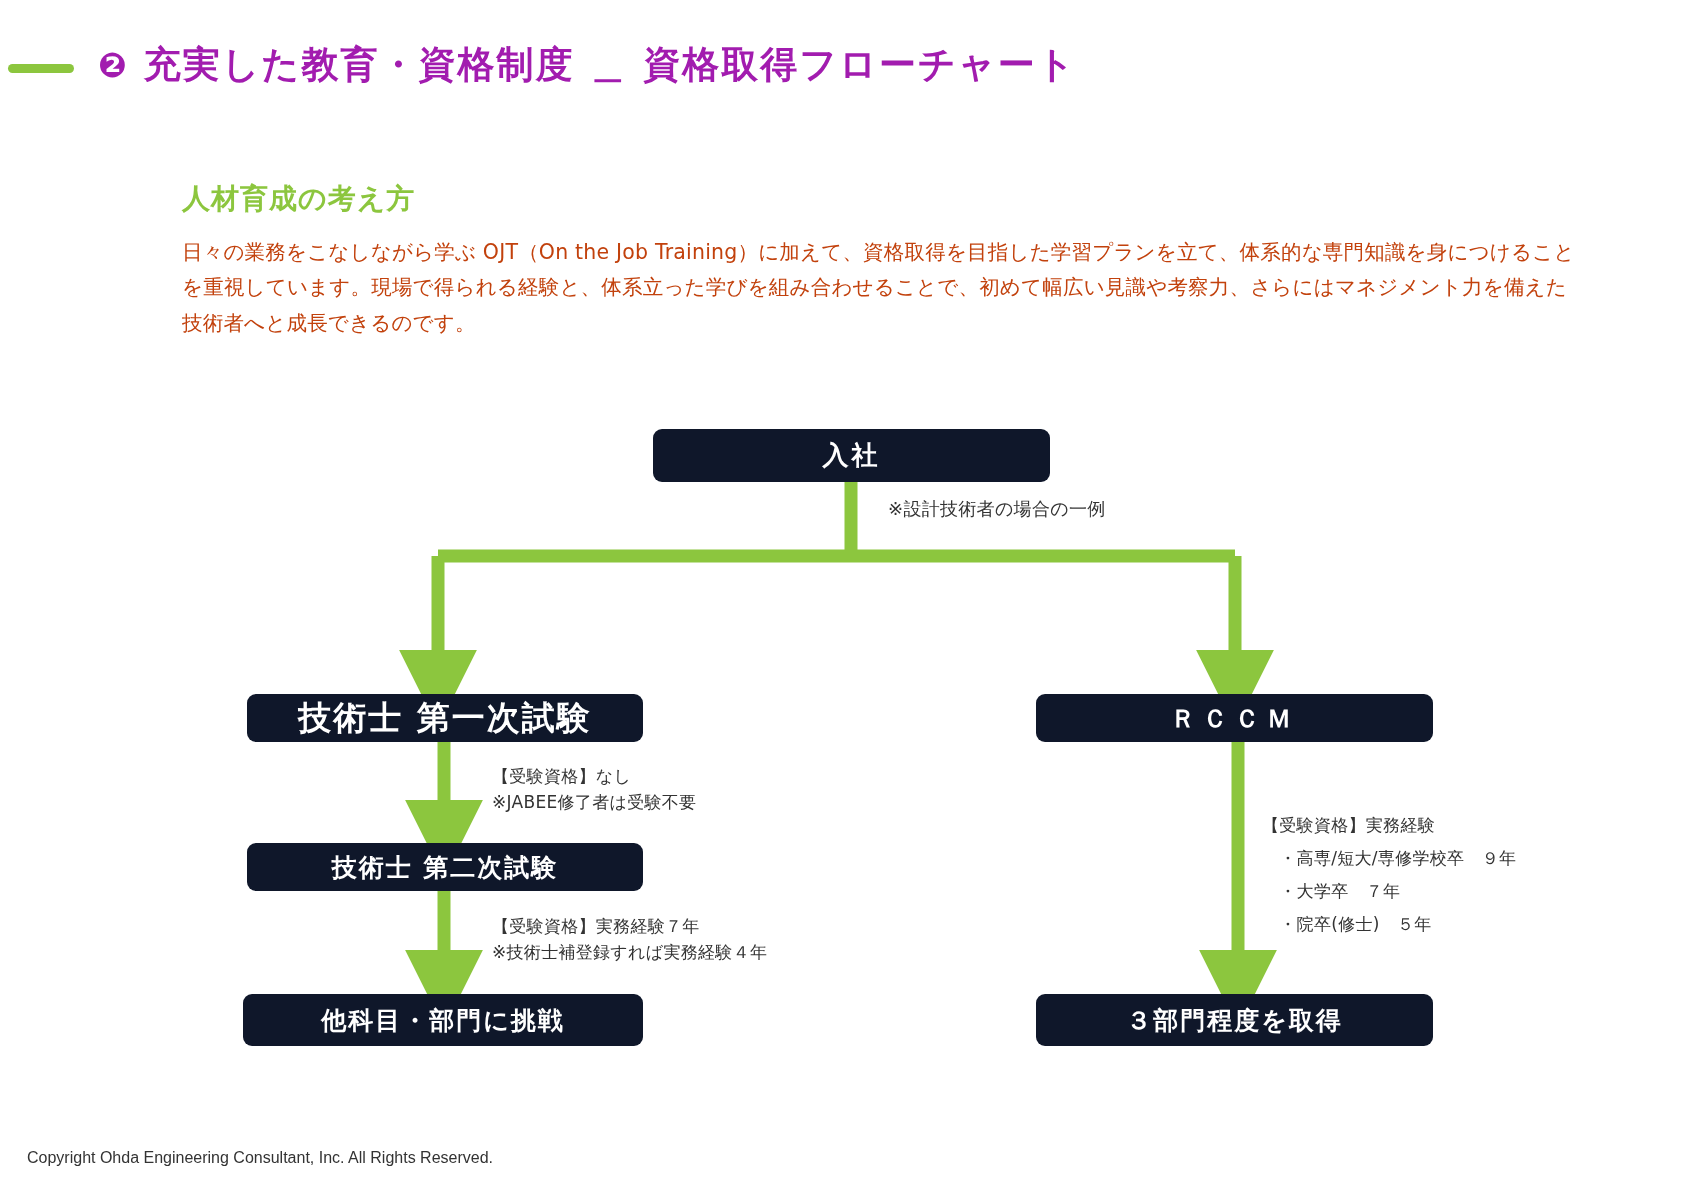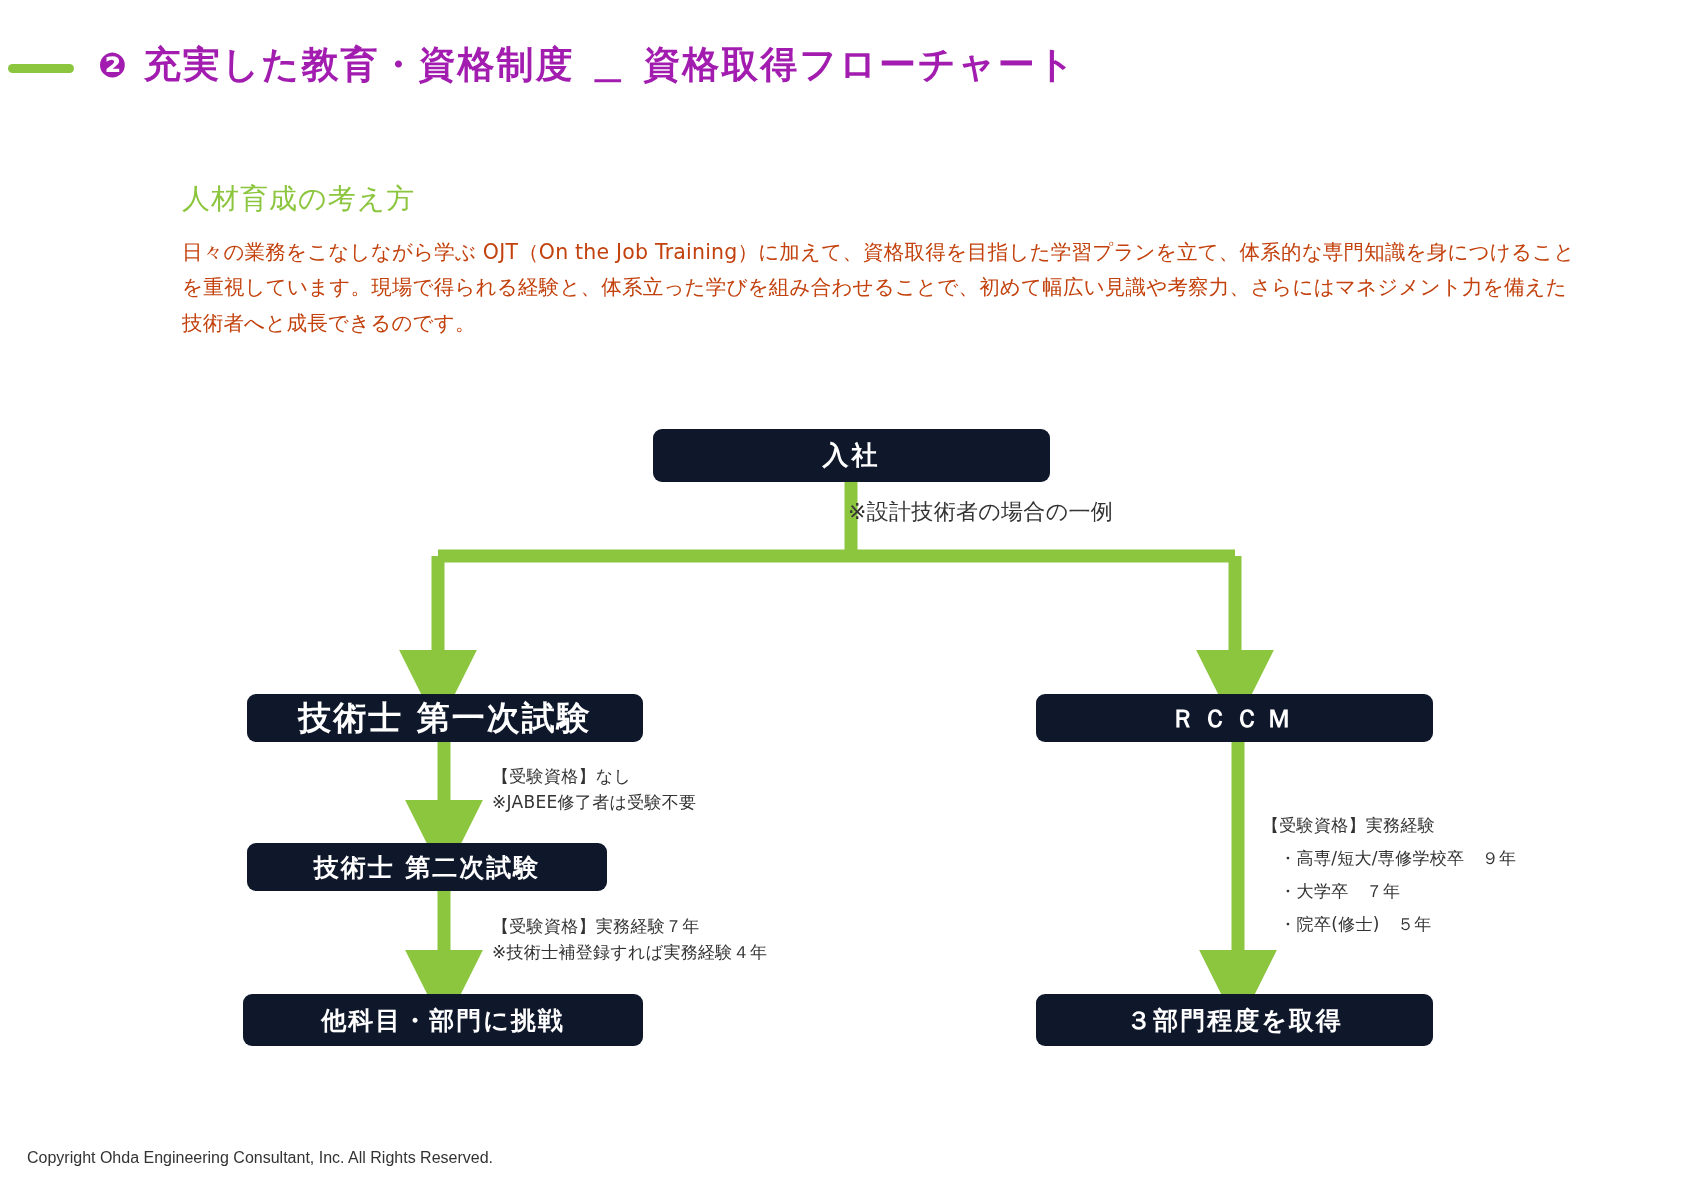"人材育成の考え方" .lead-h { font-weight: normal -> bold }
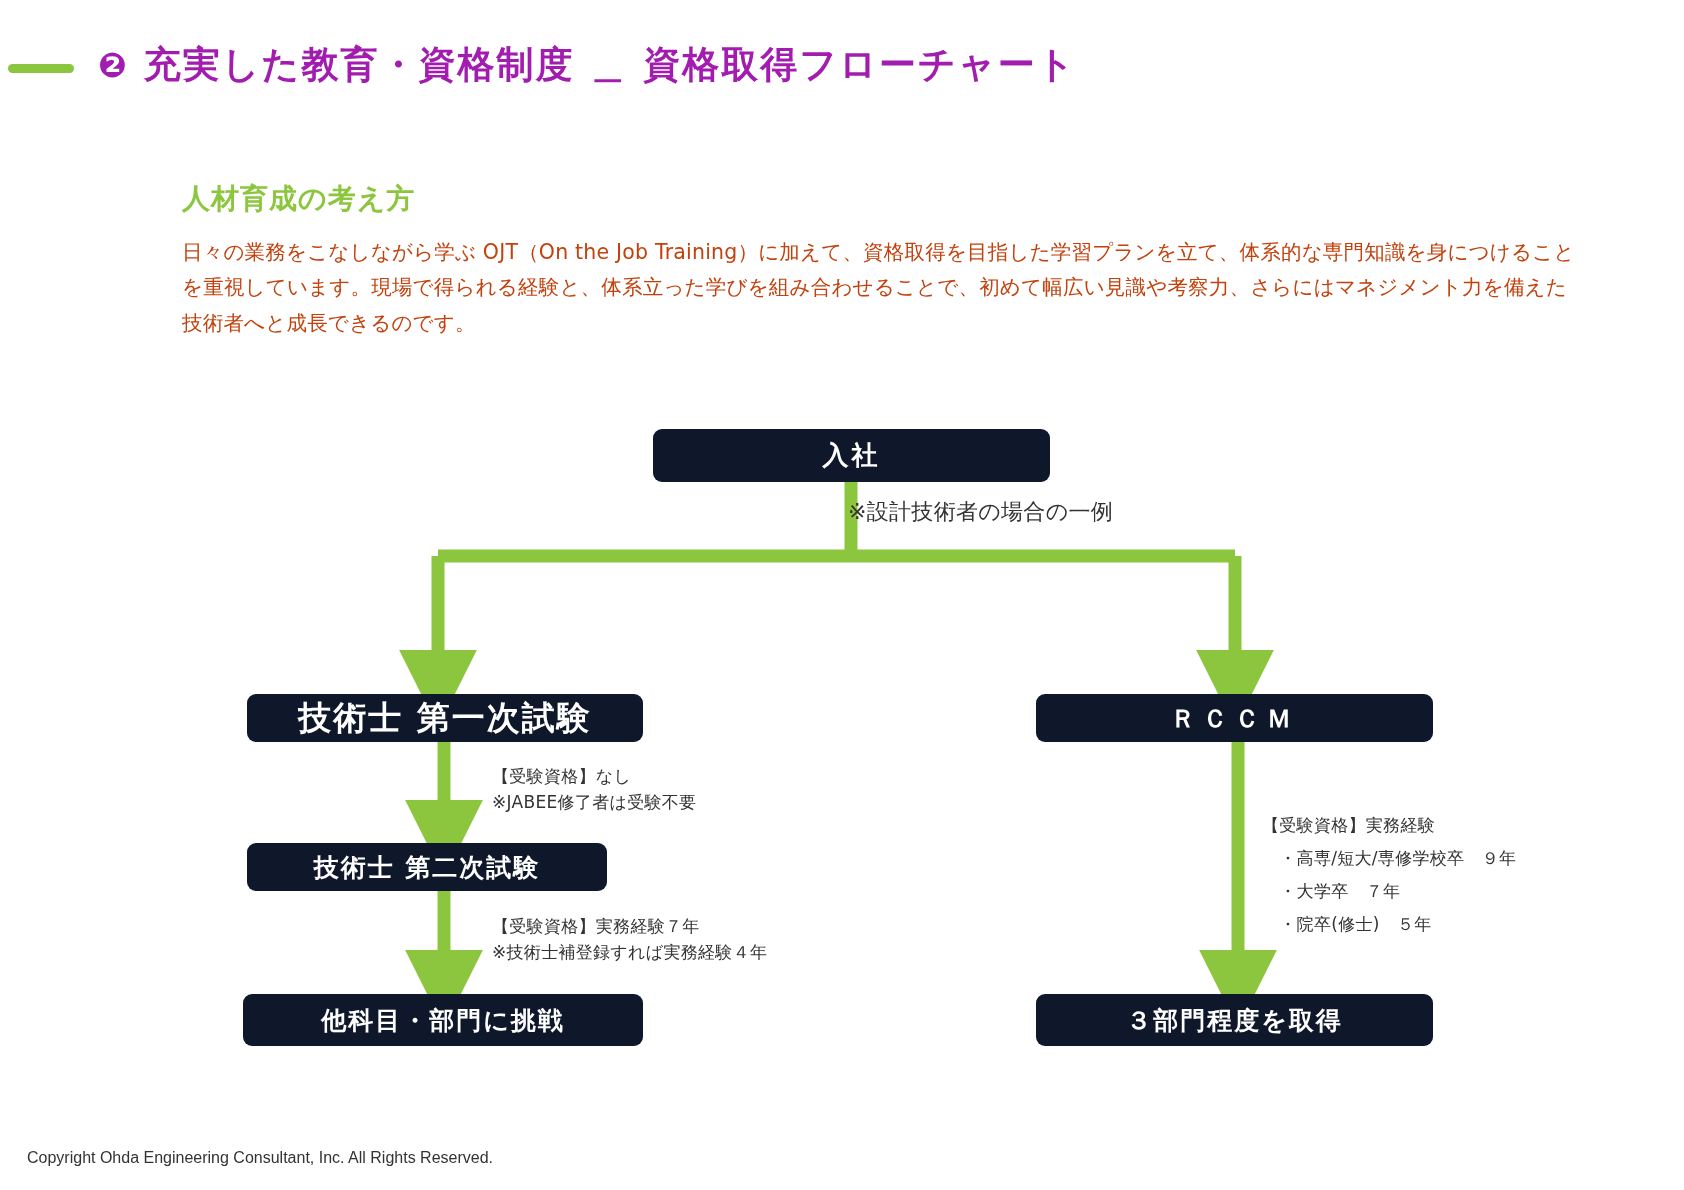"※設計技術者の場合の一例" .ann-top { font-size: 22px -> 18px; left: 848px -> 888px }
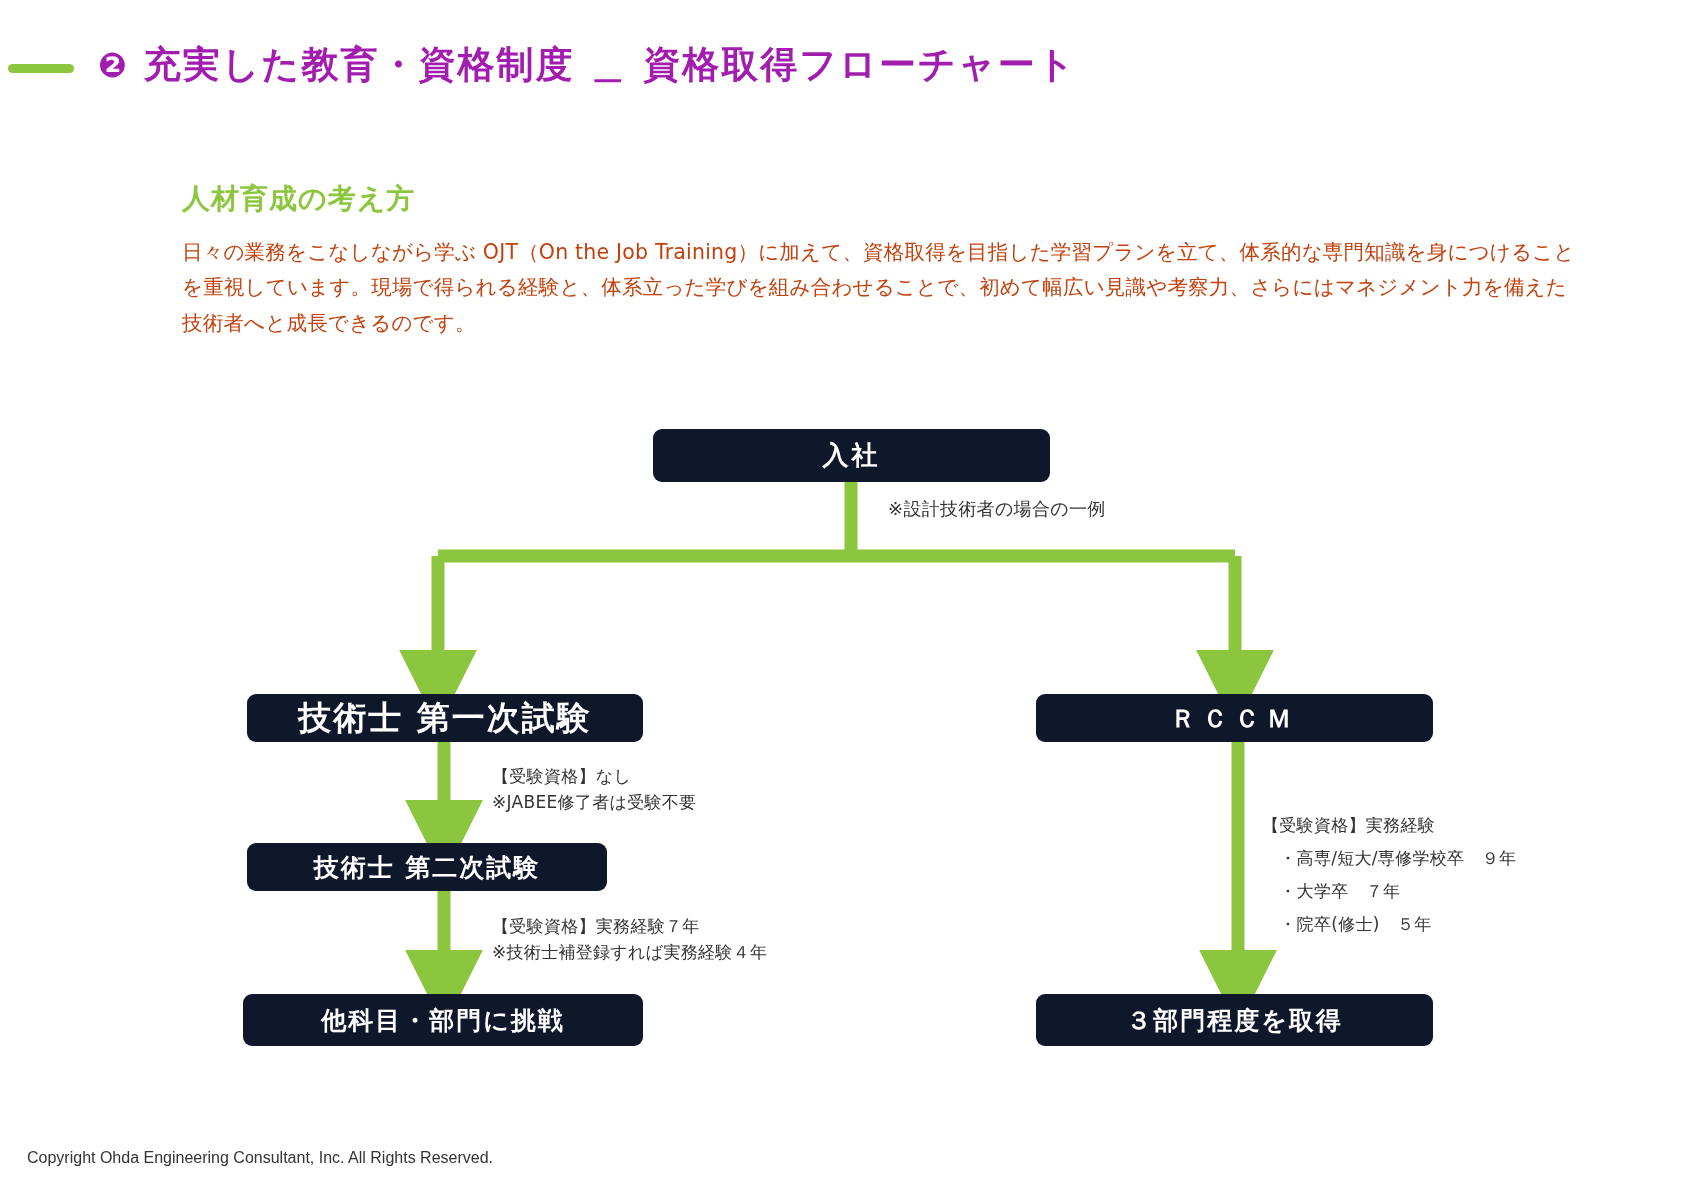"技術士 第二次試験" .node-g2 { width: 360px -> 396px }
